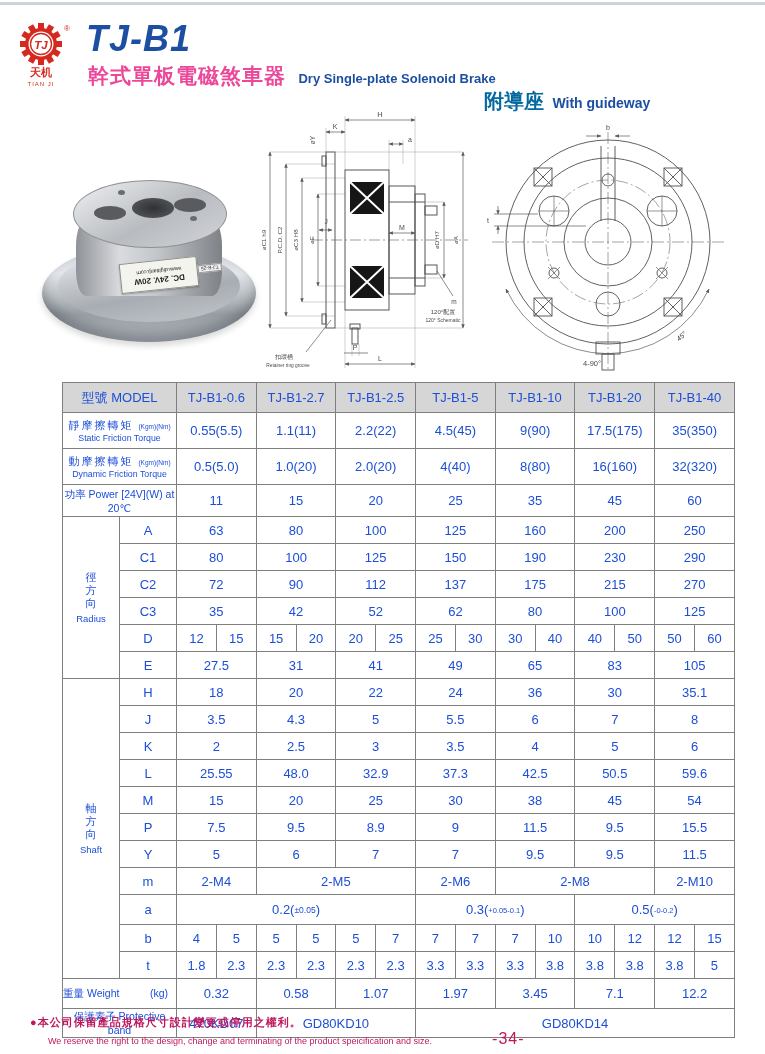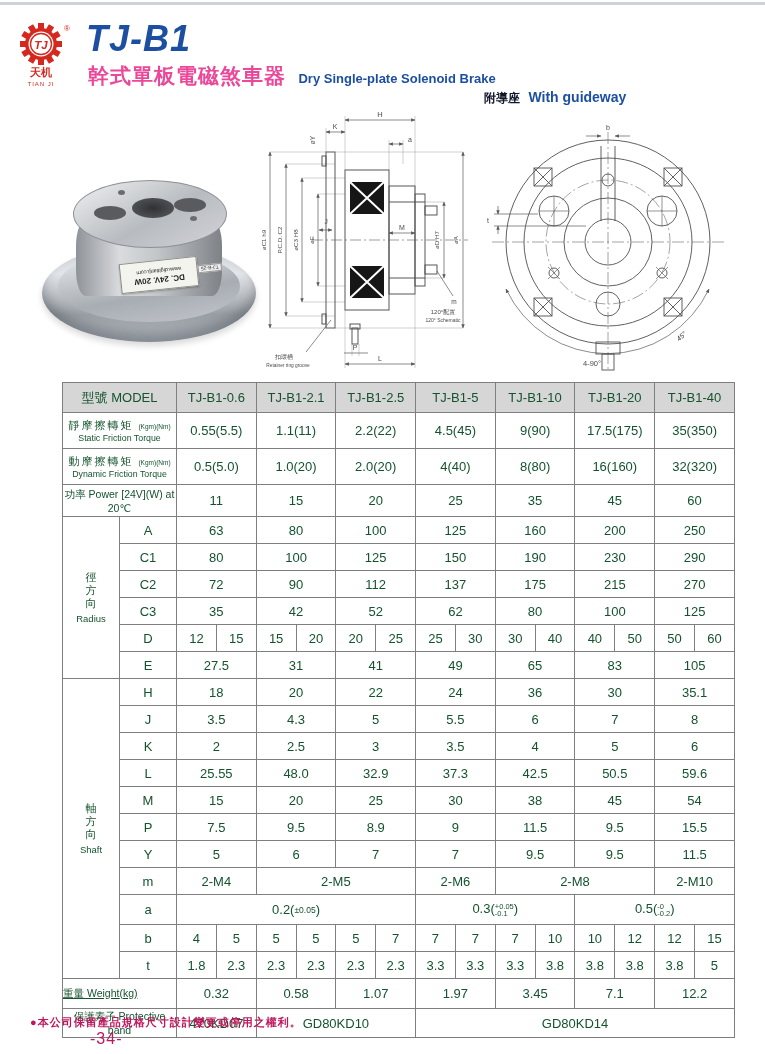"附導座" .guideway .cn { color: #0f172a -> #0369a1; font-size: 12px -> 20px }
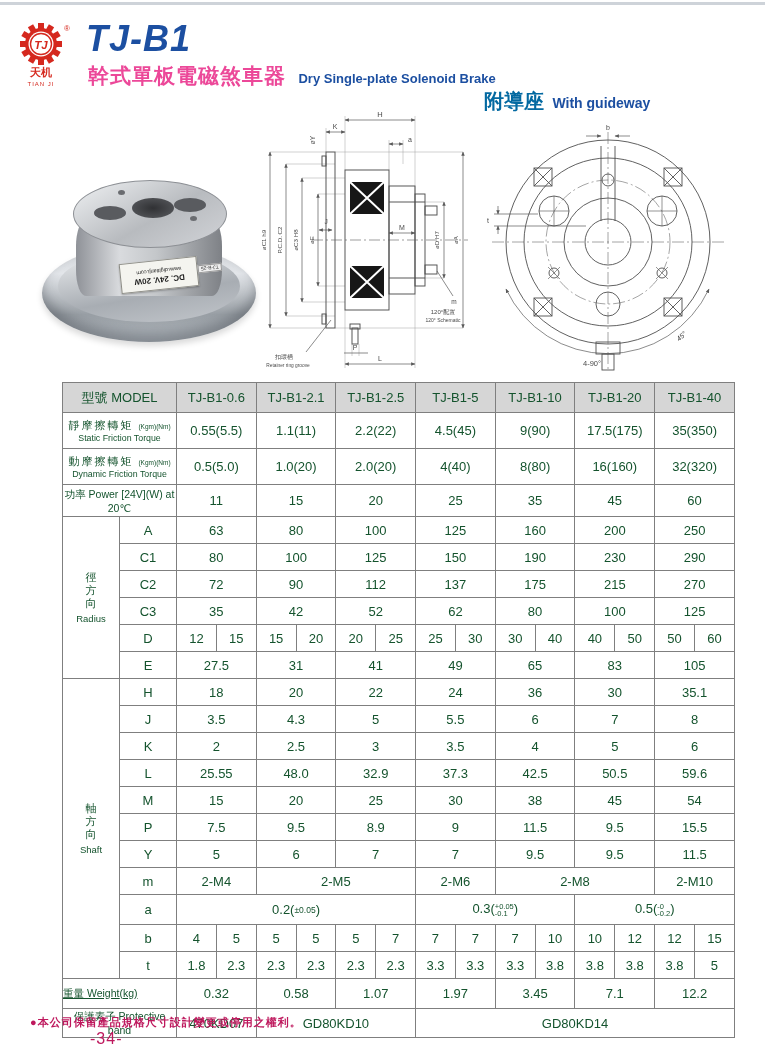"型號 MODEL" table.spec { color: #14532d -> #1d4ed8 }
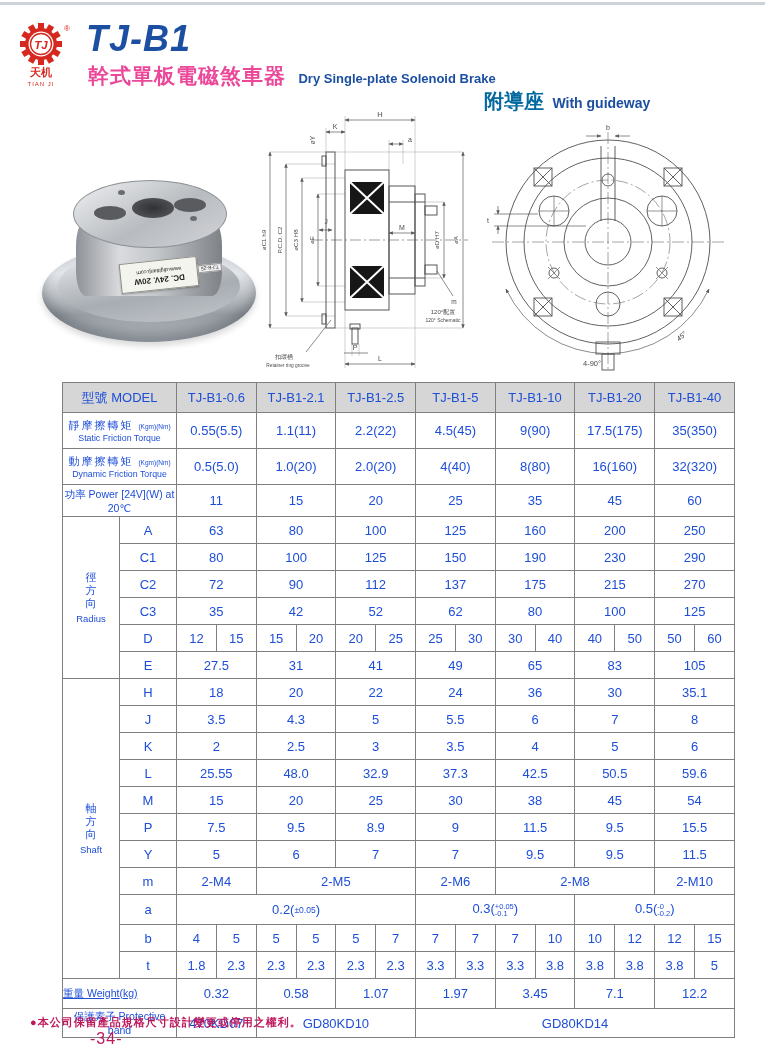"TJ-B1-2.1" td.model-cell { text: TJ-B1-2.1 -> TJ-B1-2.7 }
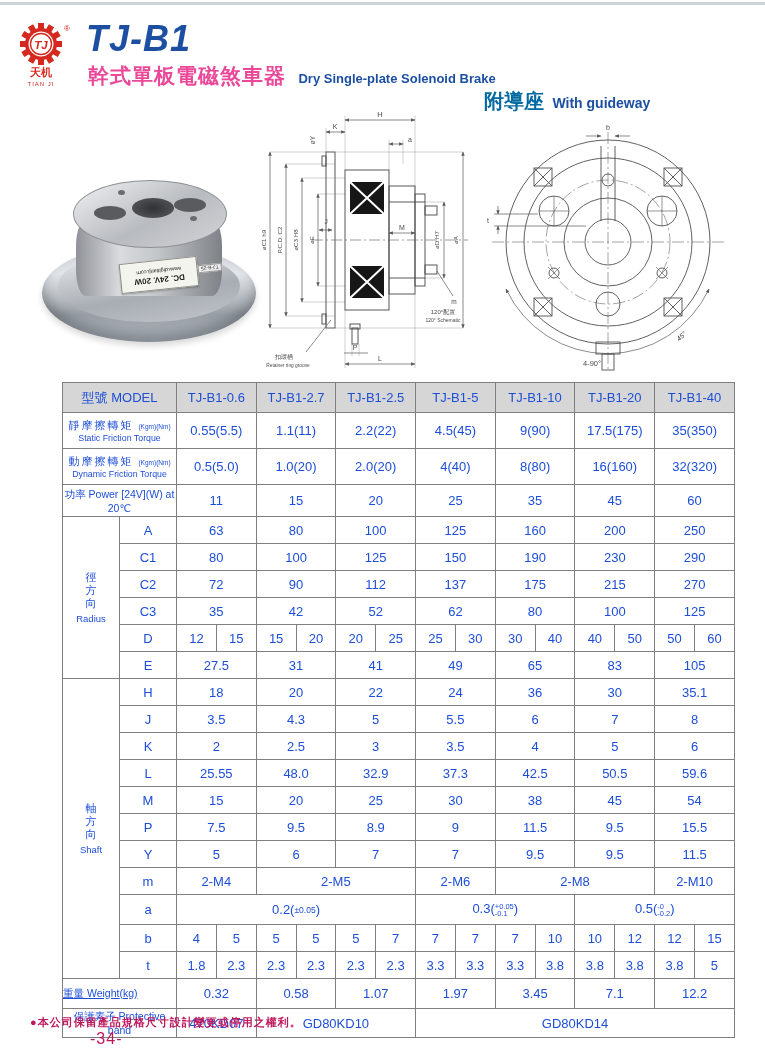"+0.05" .tolstack { flex-direction: column -> none }
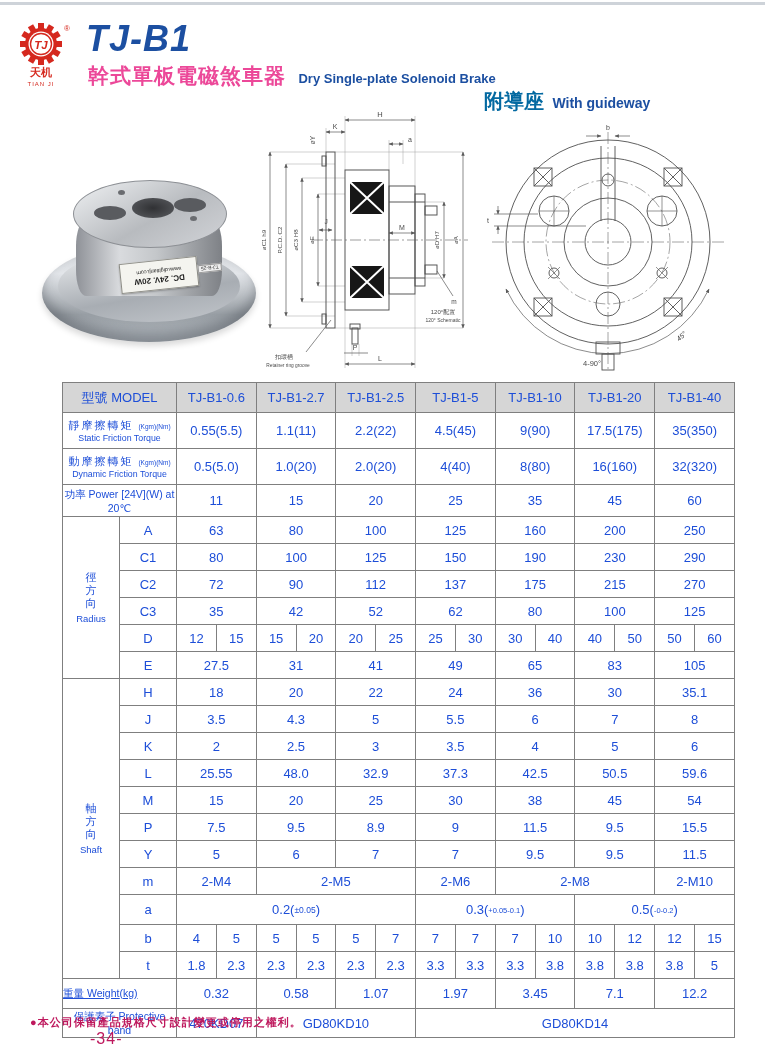"重量 Weight" .spread { justify-content: none -> space-between; text-decoration: underline -> none }
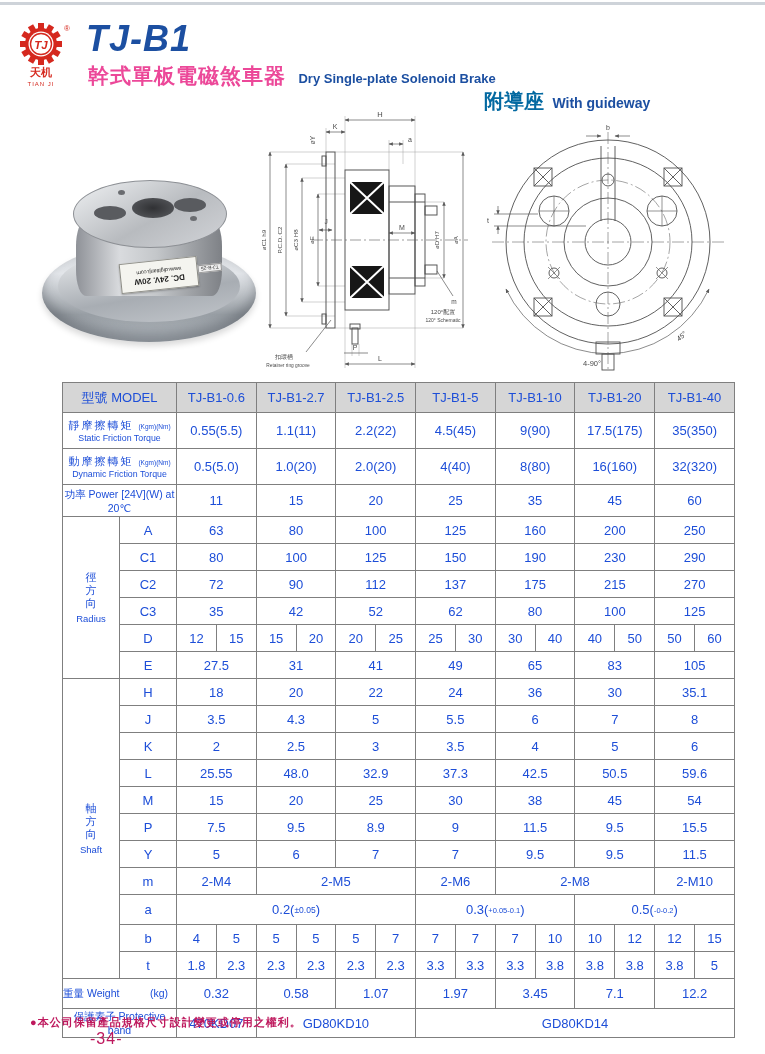"We reserve the right to" span.foot-en { html: none -> <span>We reserve the right to the design, change and terminating of the product speicification and size.</span> }
